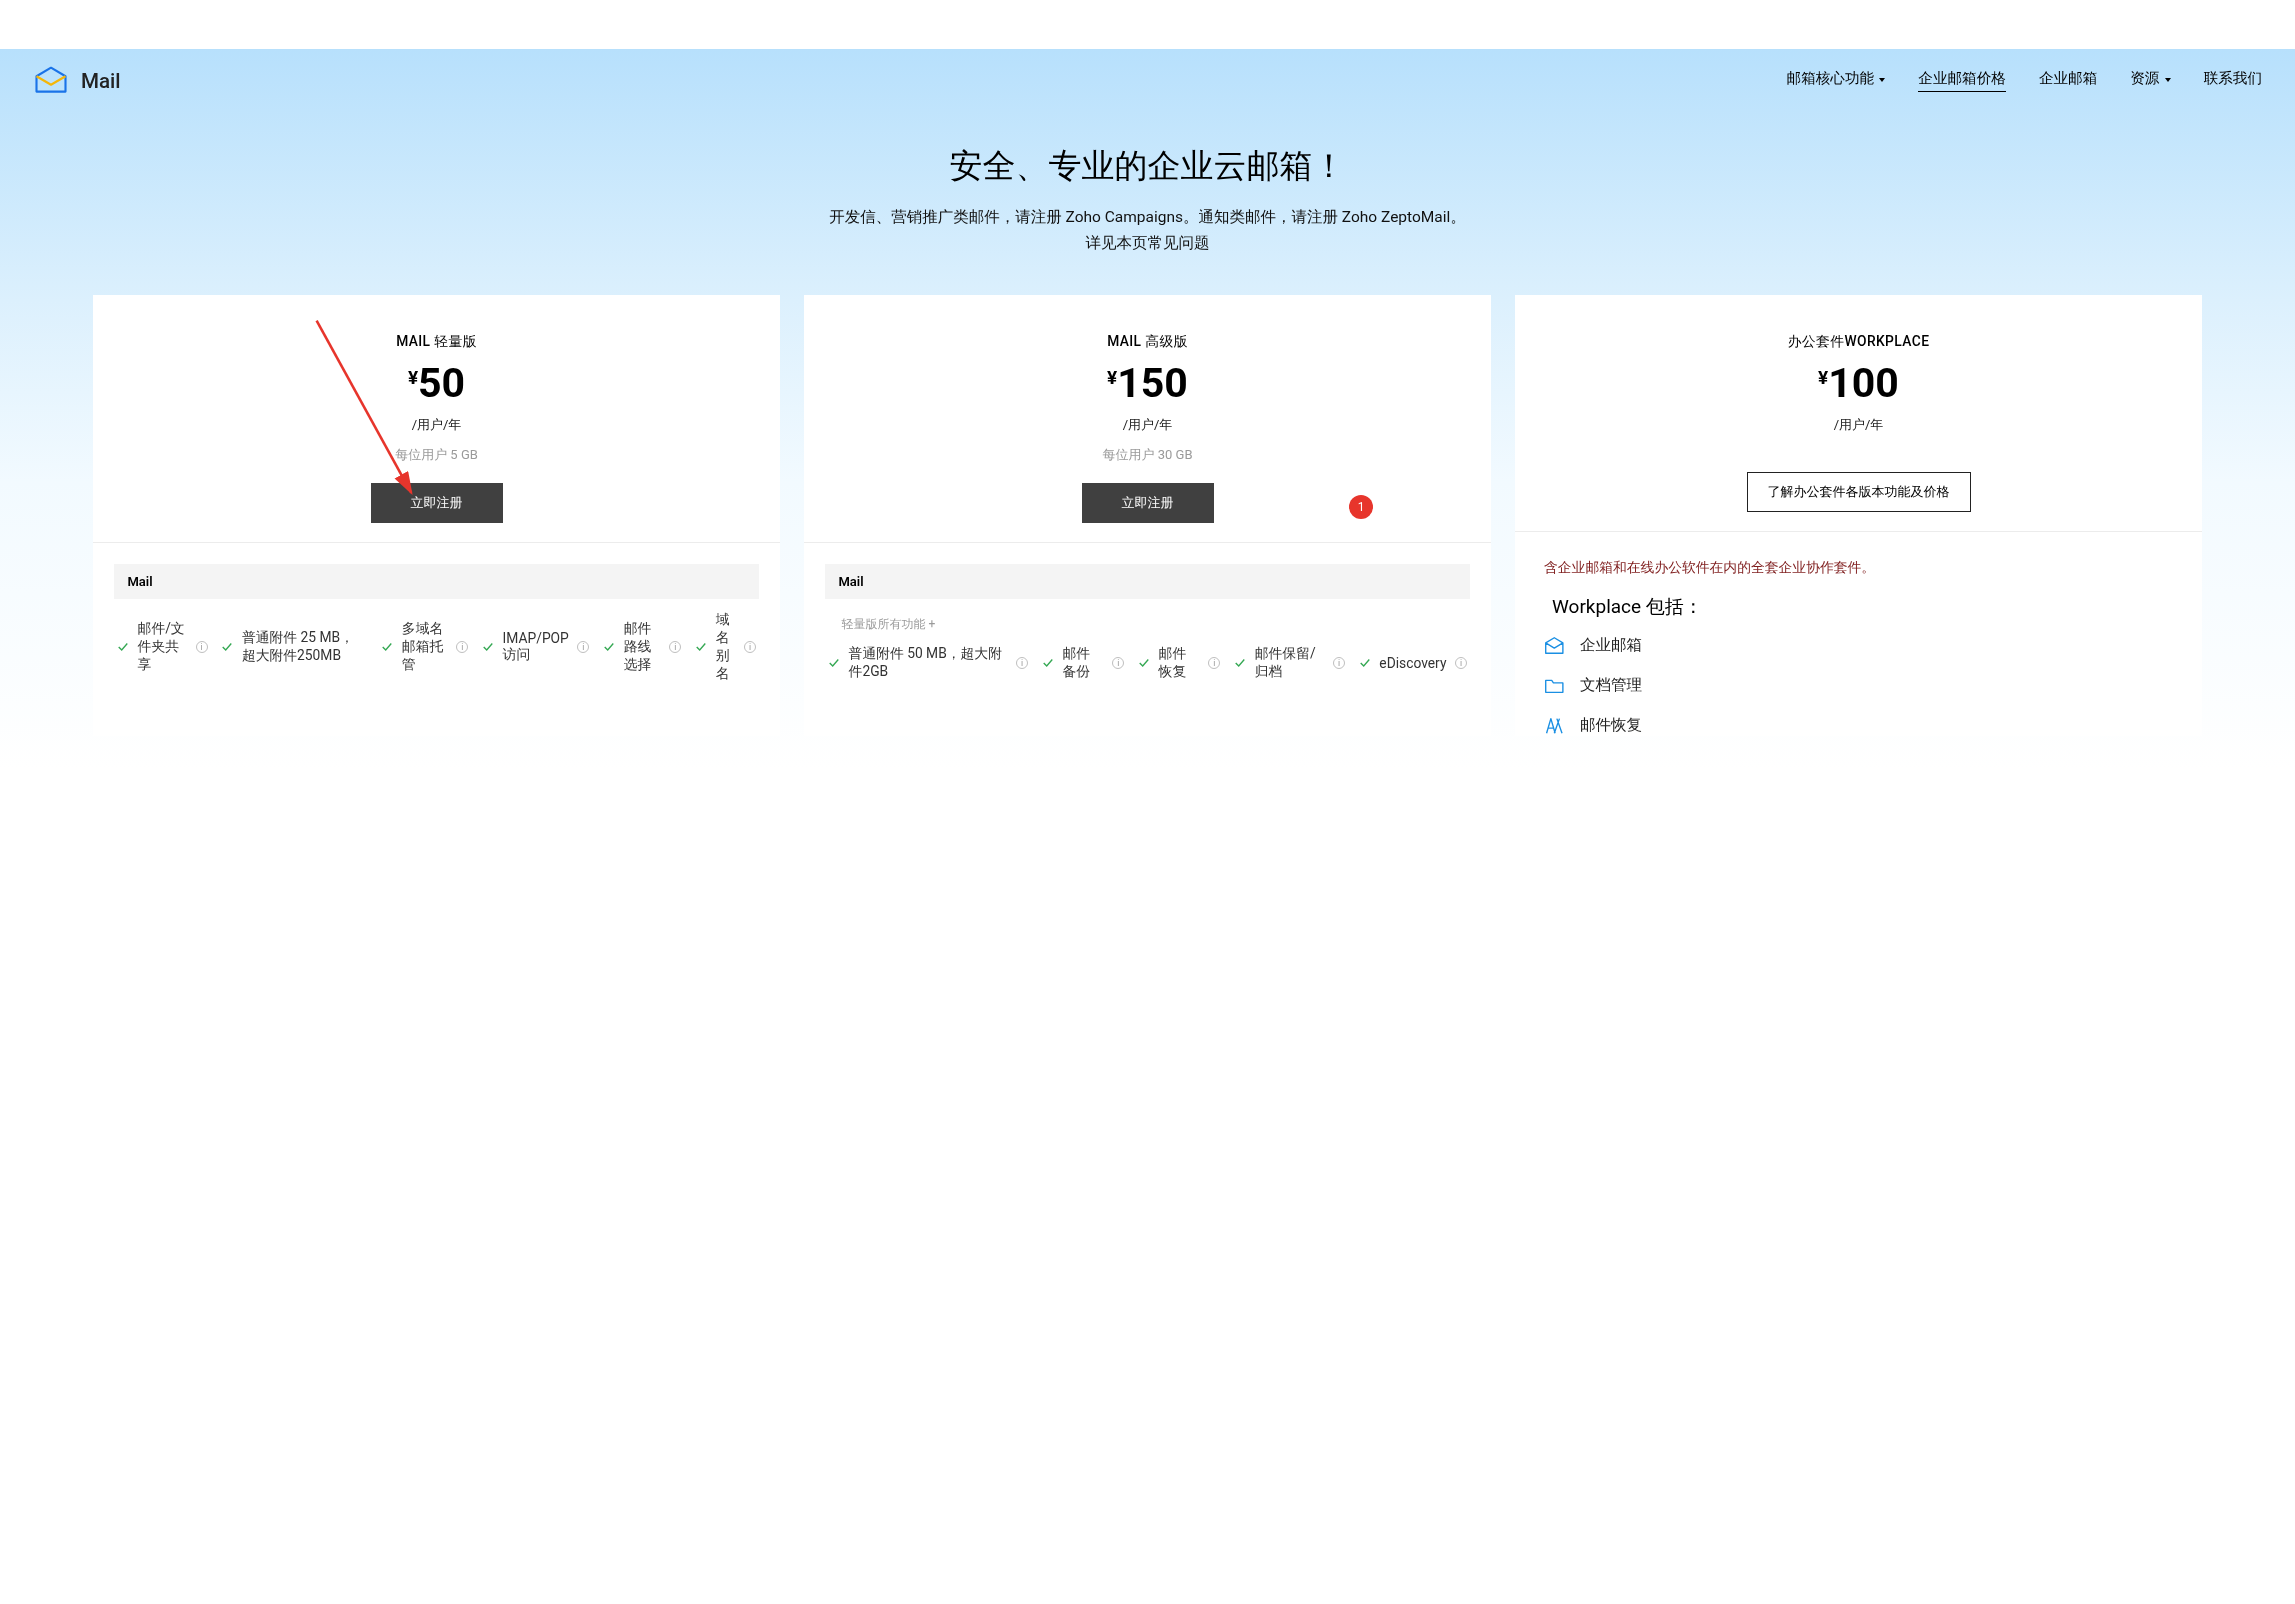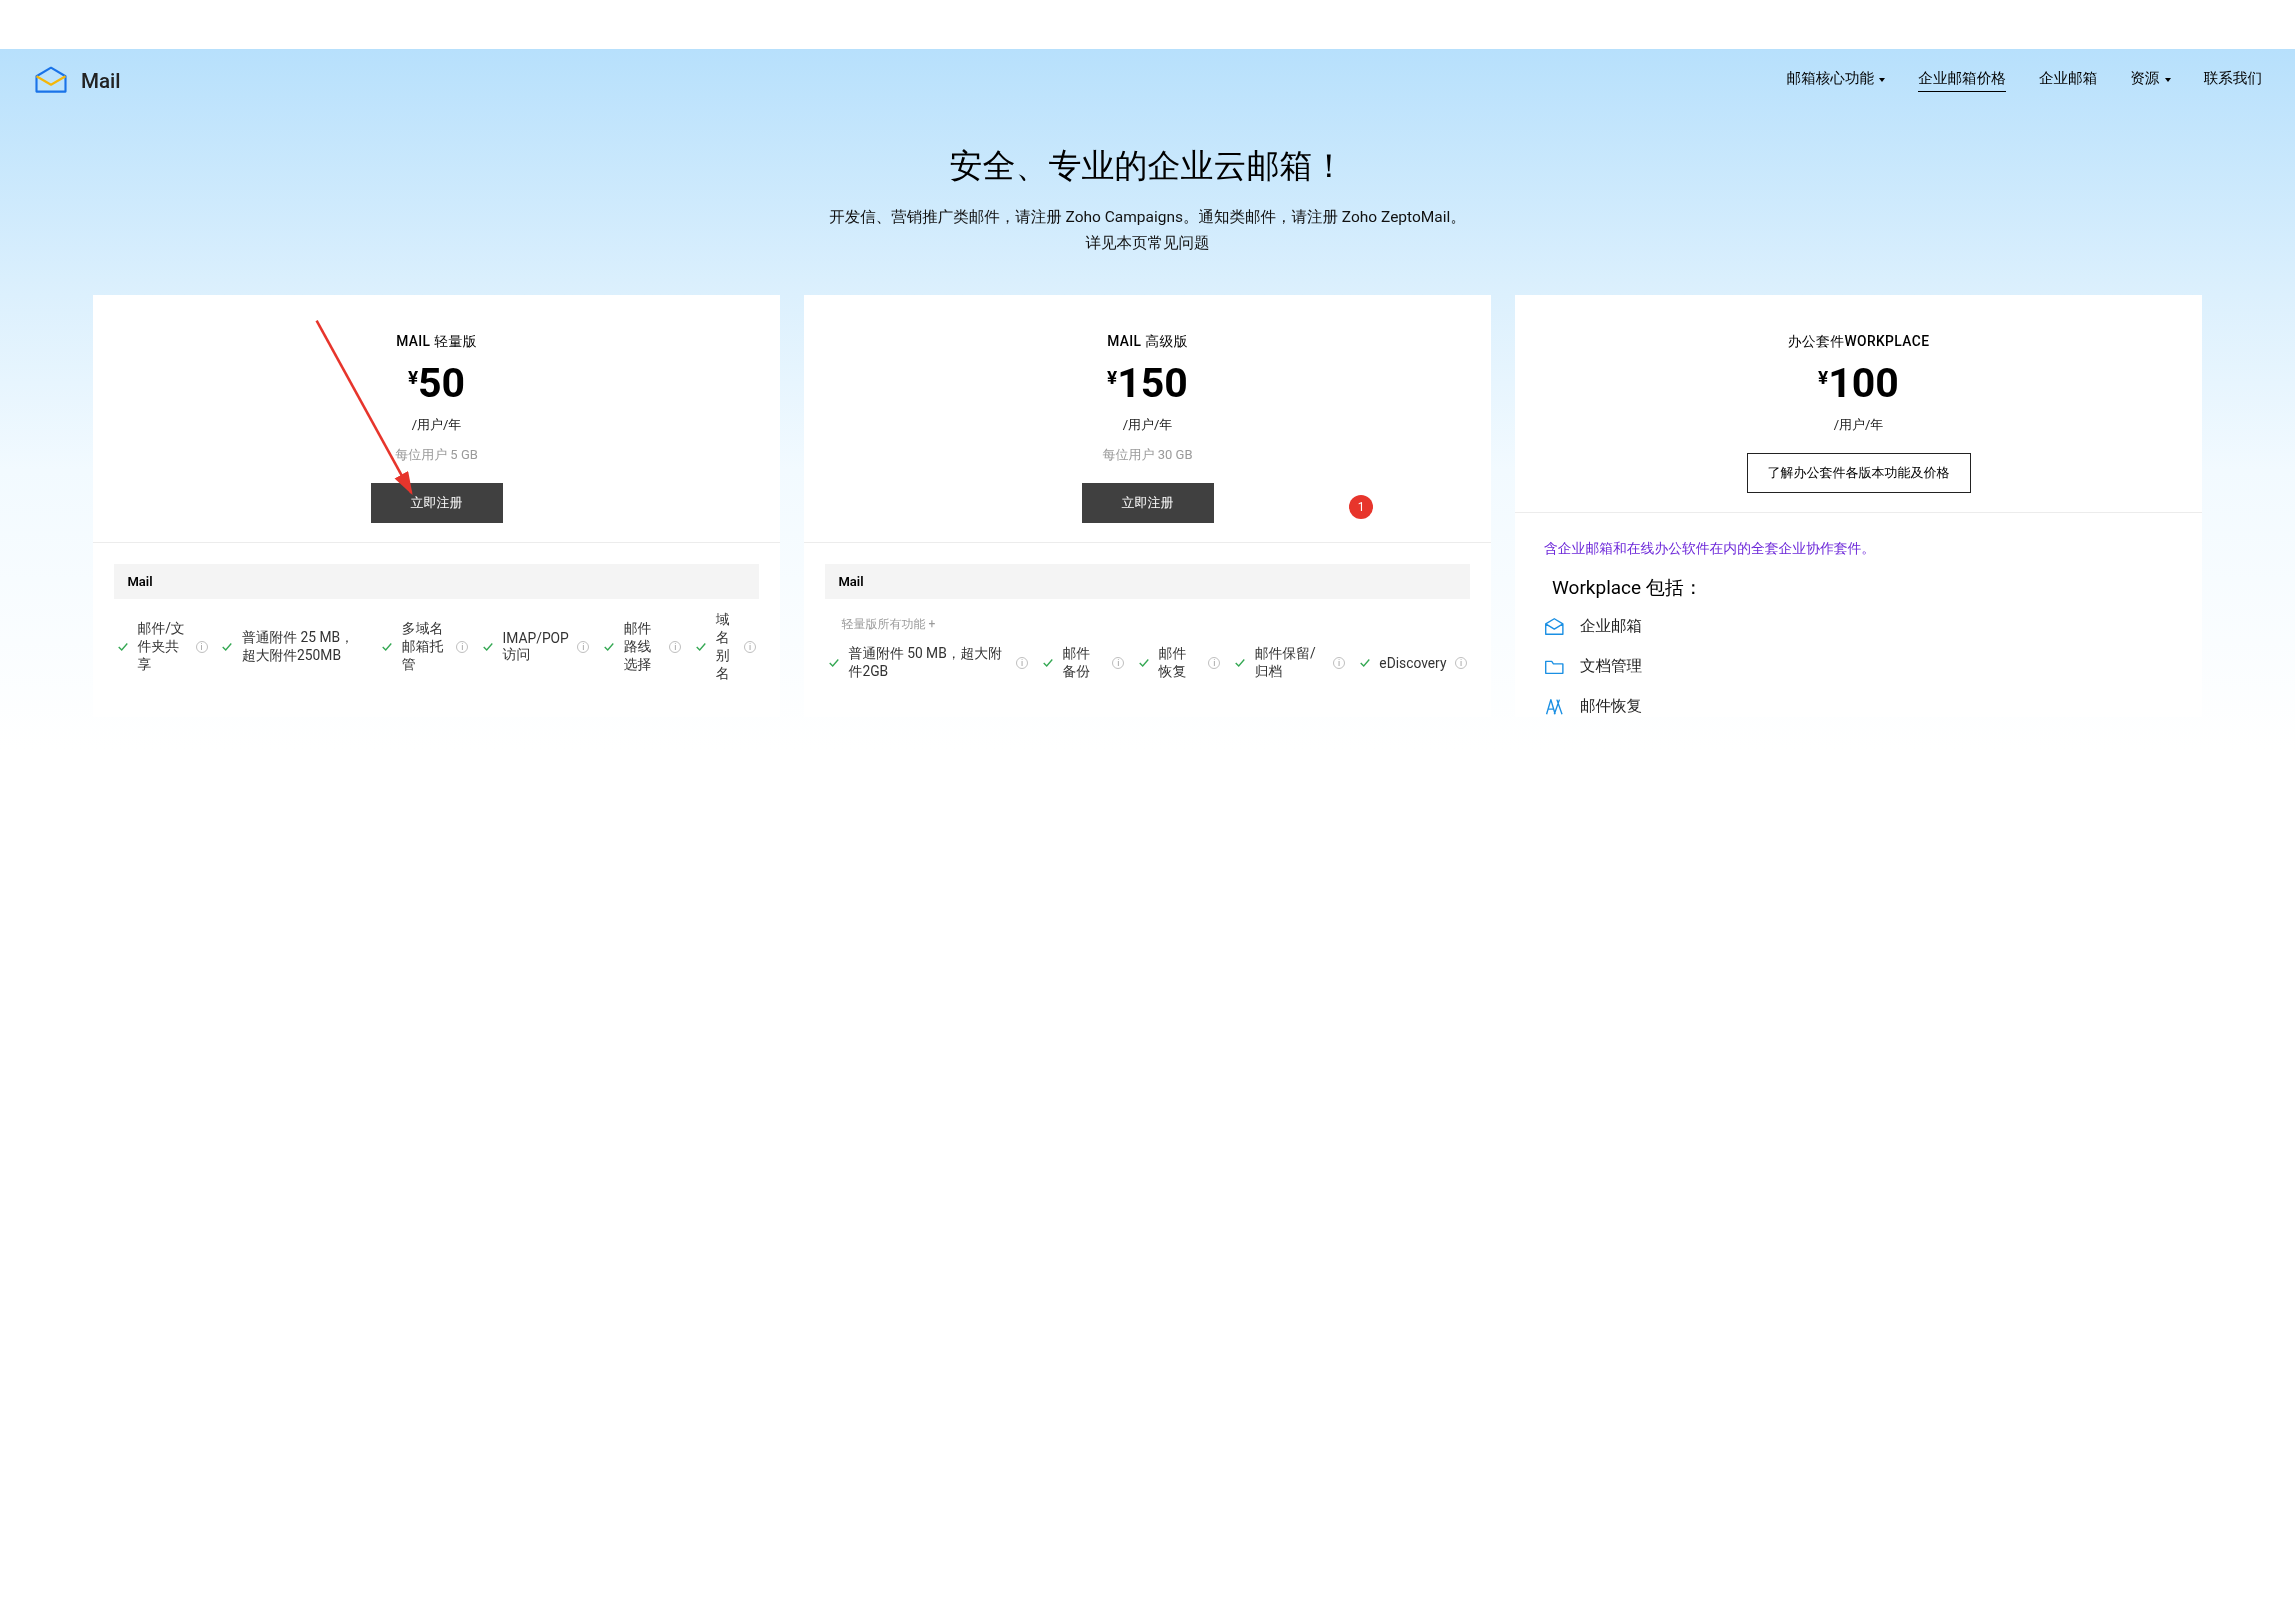"了解办公套件各版本功能及价格" .cta-outline { margin-top: none -> 19px }
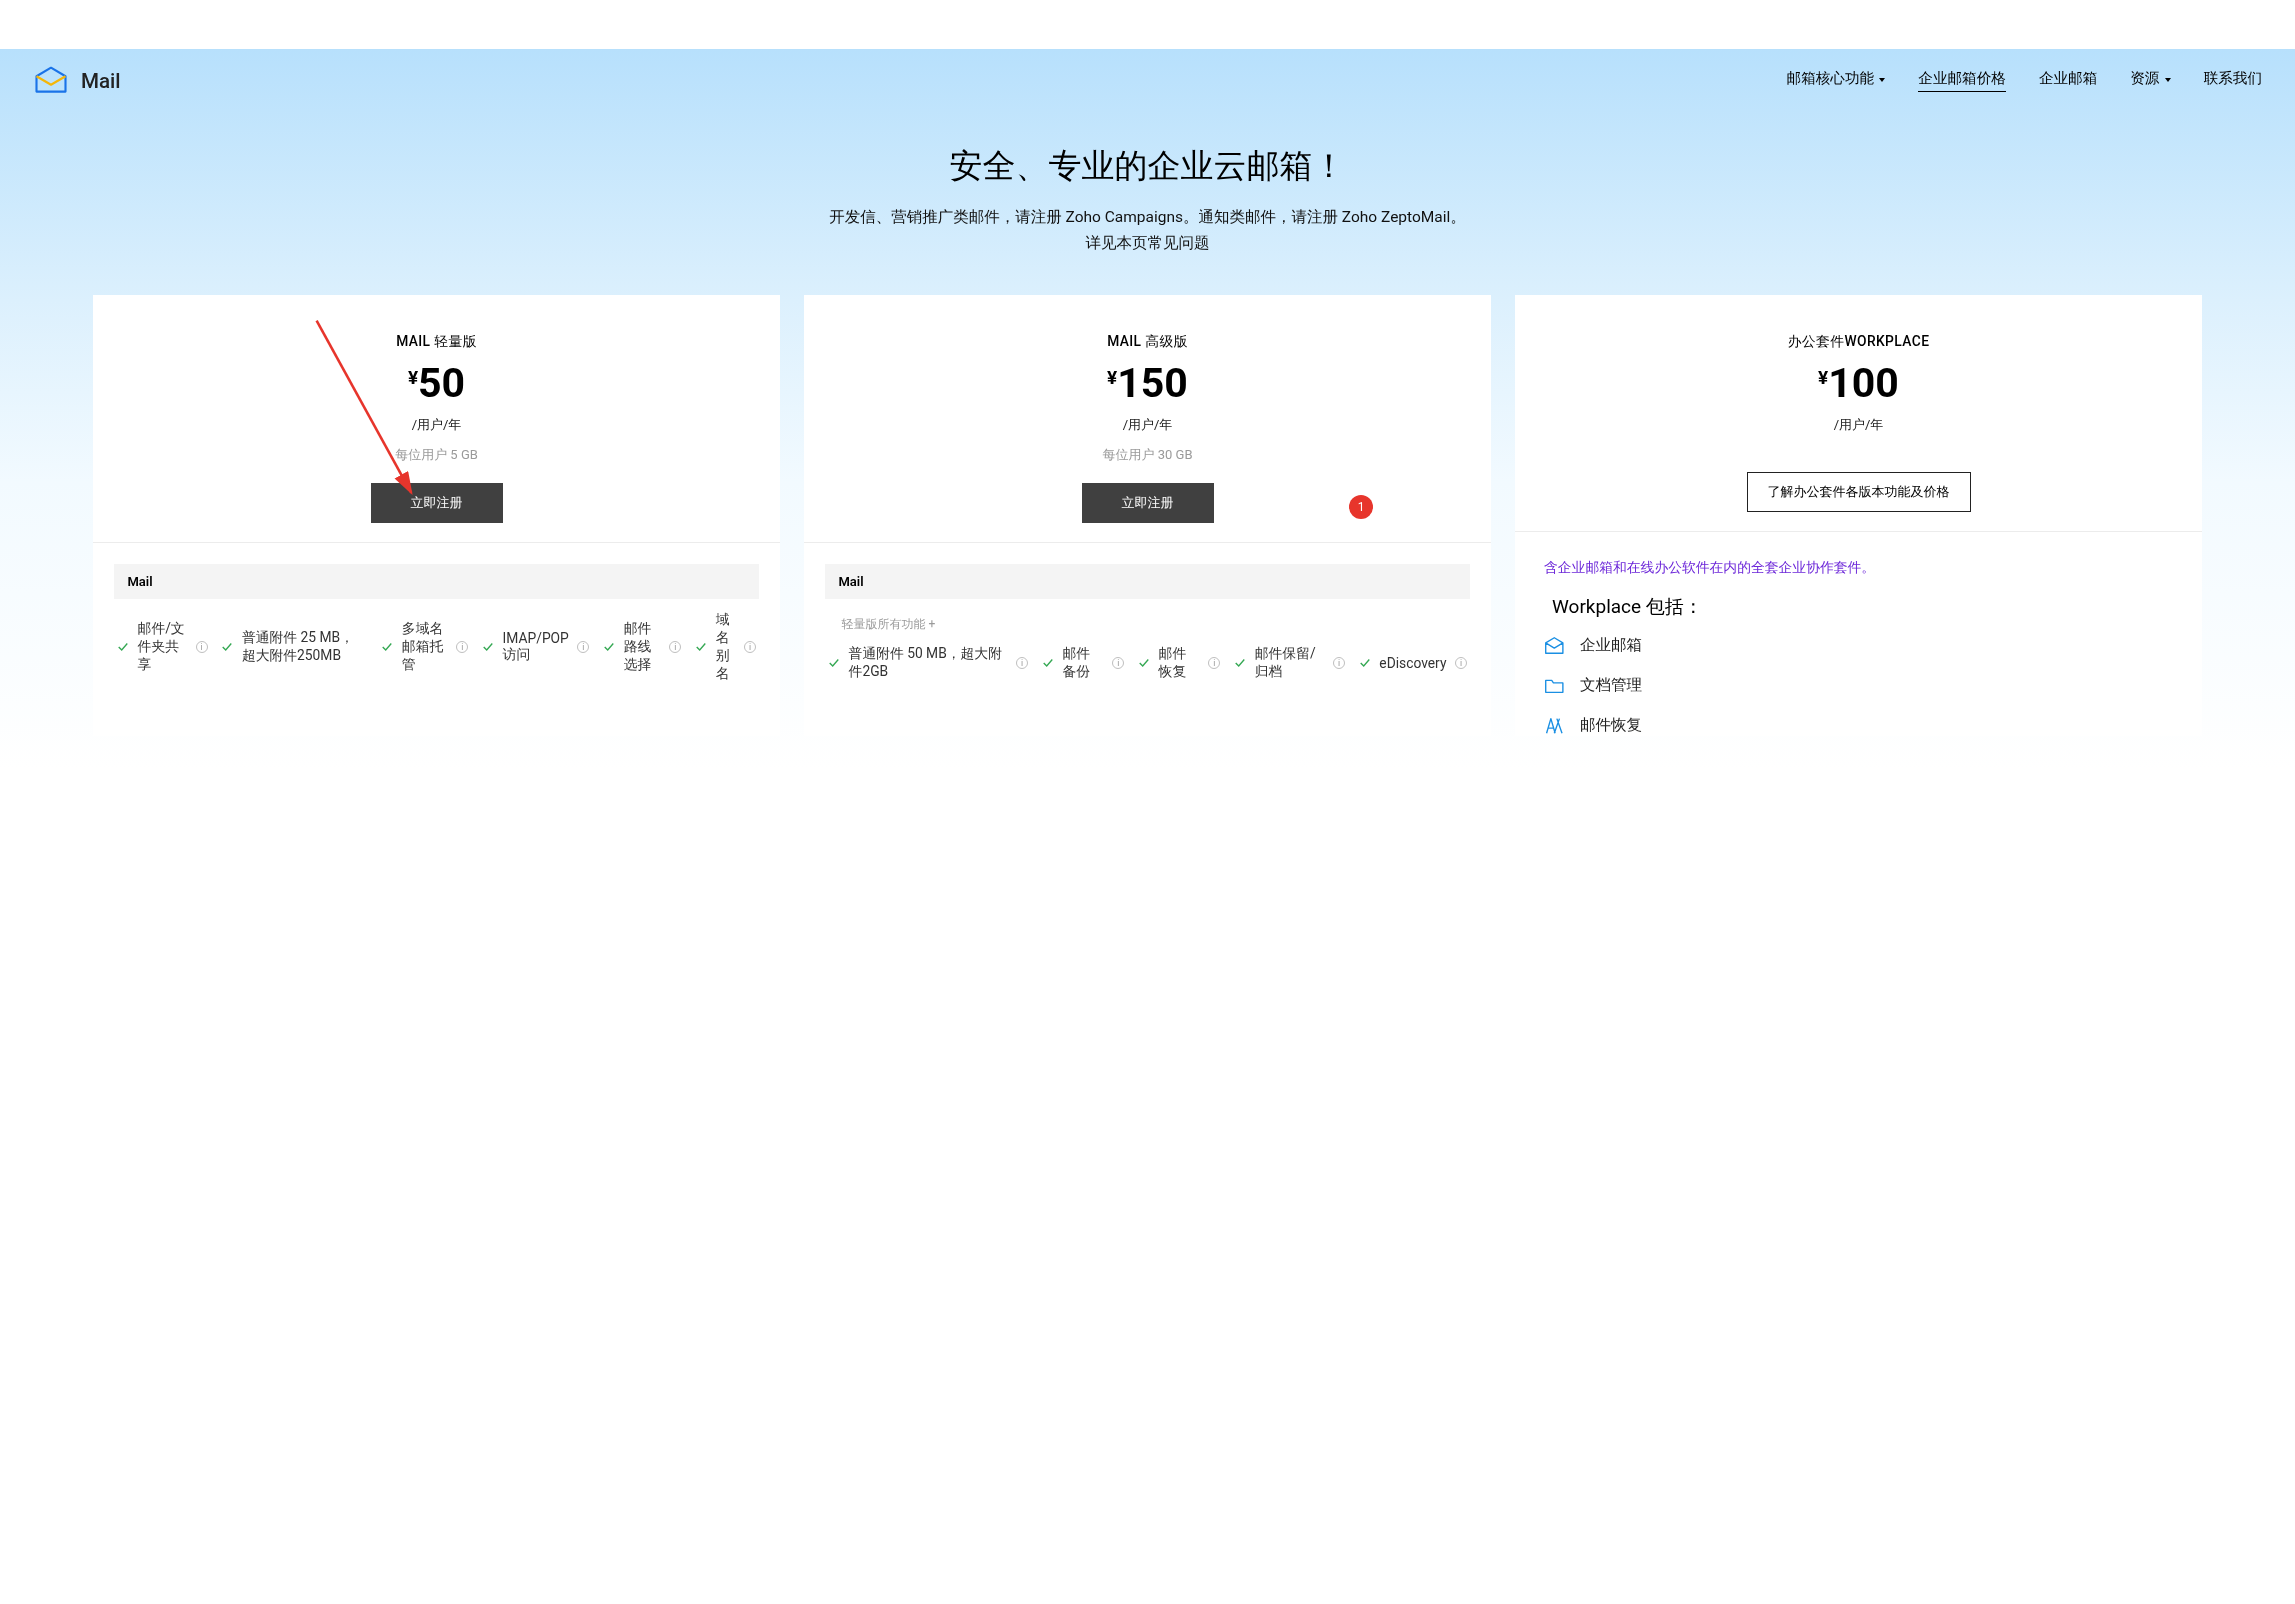"含企业邮箱和在线办公软件在内的全套企业协作套件。" .wp-sub { color: #6d28d9 -> #7f1d1d }
